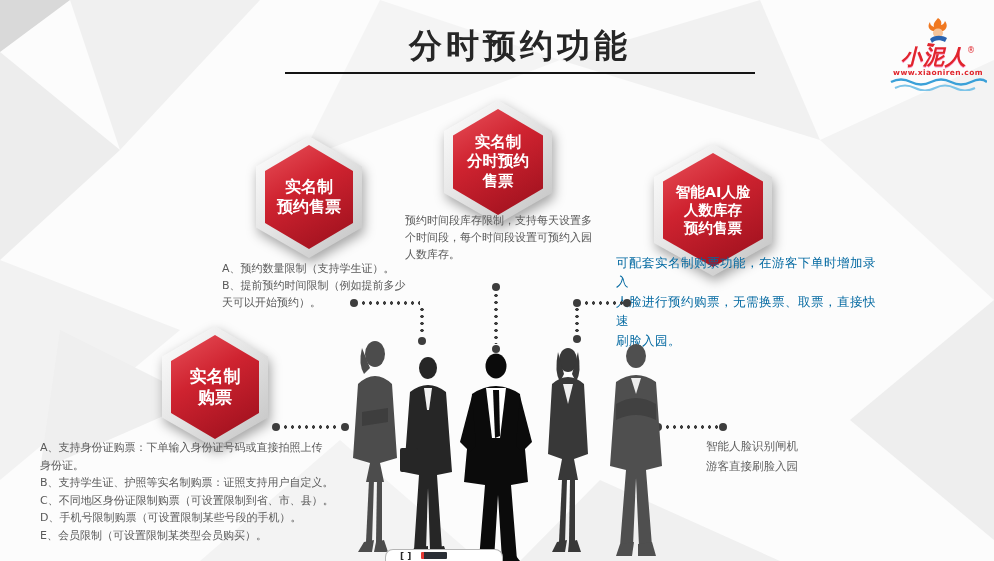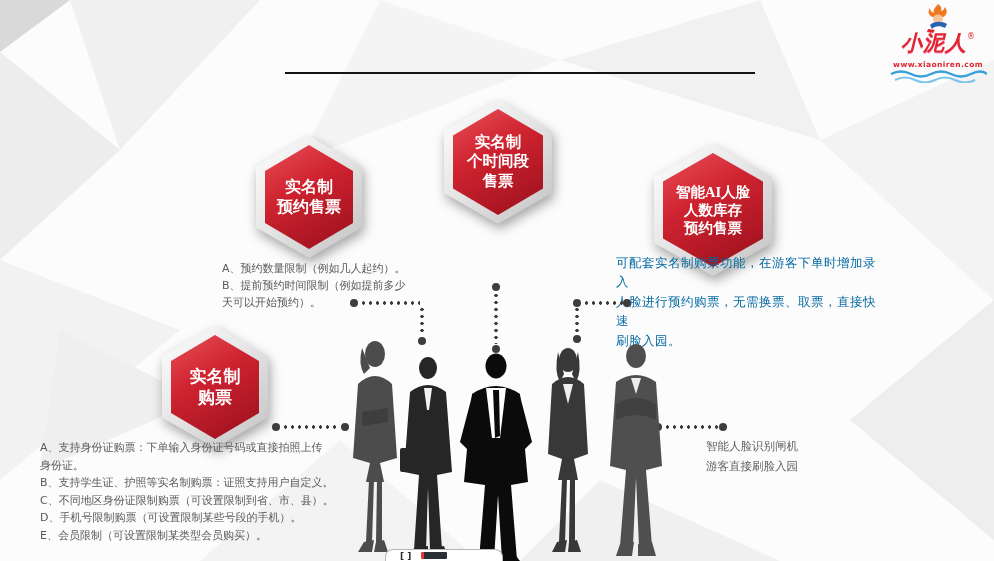"分时预约功能" div.title-wrap { html: none -> <div> <div>分时预约功能</div> </div> }
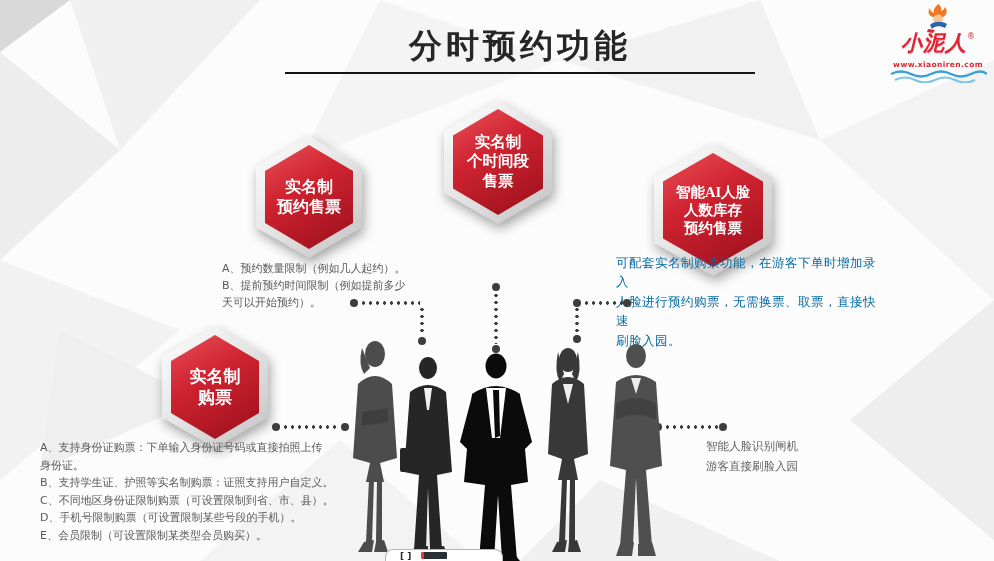"小泥人®" .logo { top: 3px -> 17px }
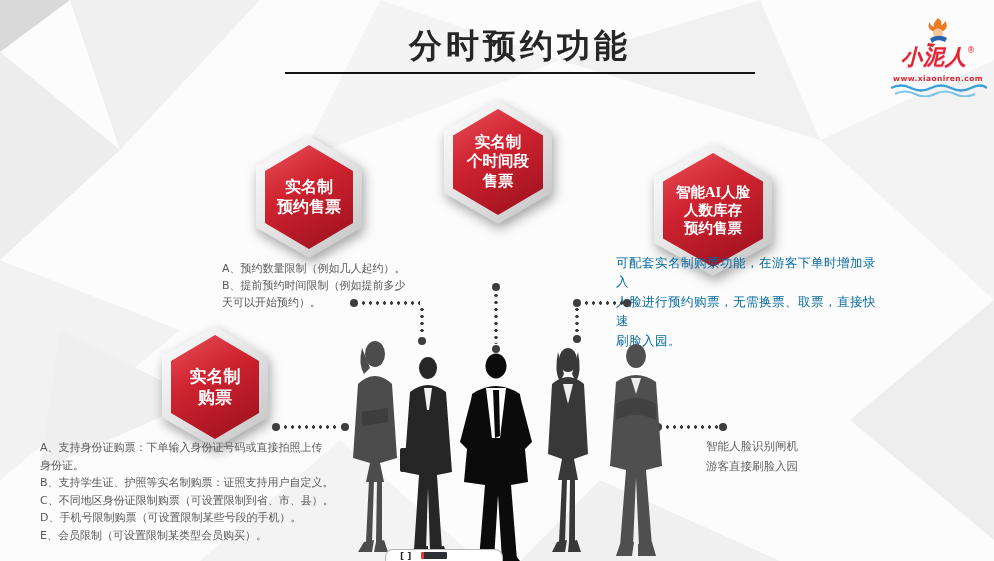"www.xiaoniren.com" .logo .url { margin-top: 7px -> 1px }
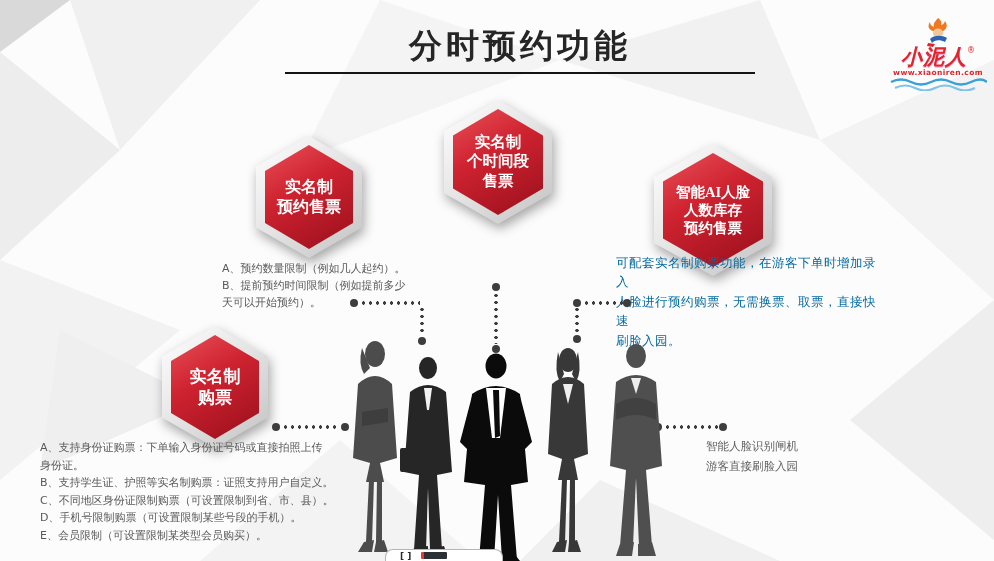"个时间段" span { text: 个时间段 -> 分时预约 }
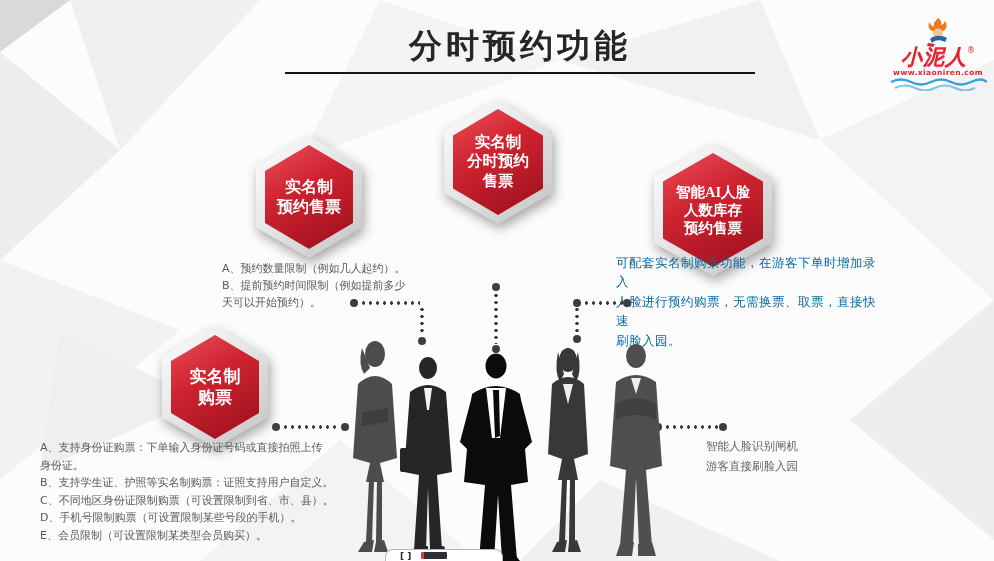"智能AI人脸" div.hex-red { font-family: Liberation Serif, serif -> none }
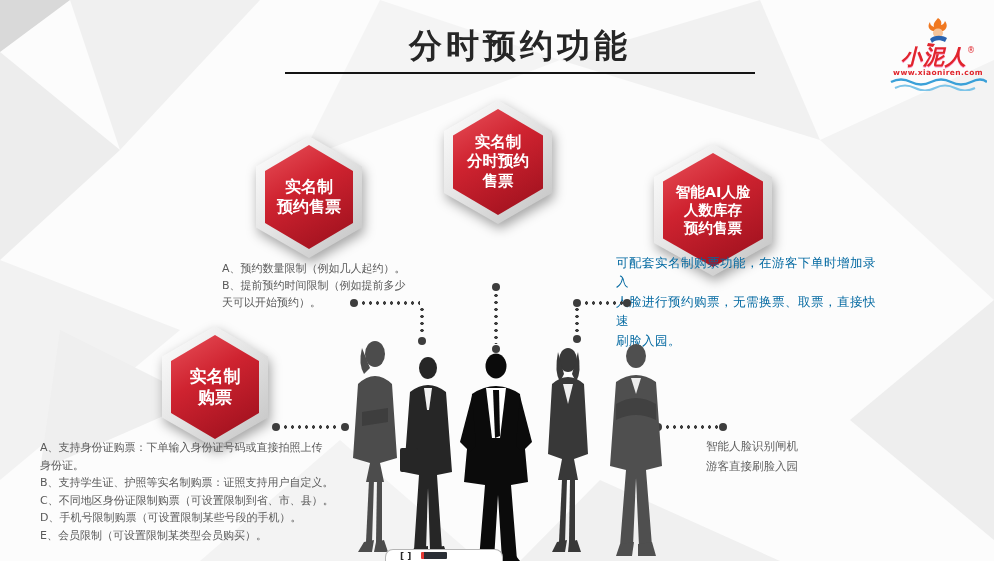"预约时间段库存限制，支持每天设置多" div.note { html: none -> <div>预约时间段库存限制，支持每天设置多 个时间段，每个时间段设置可预约入园 人数库存。</div> }
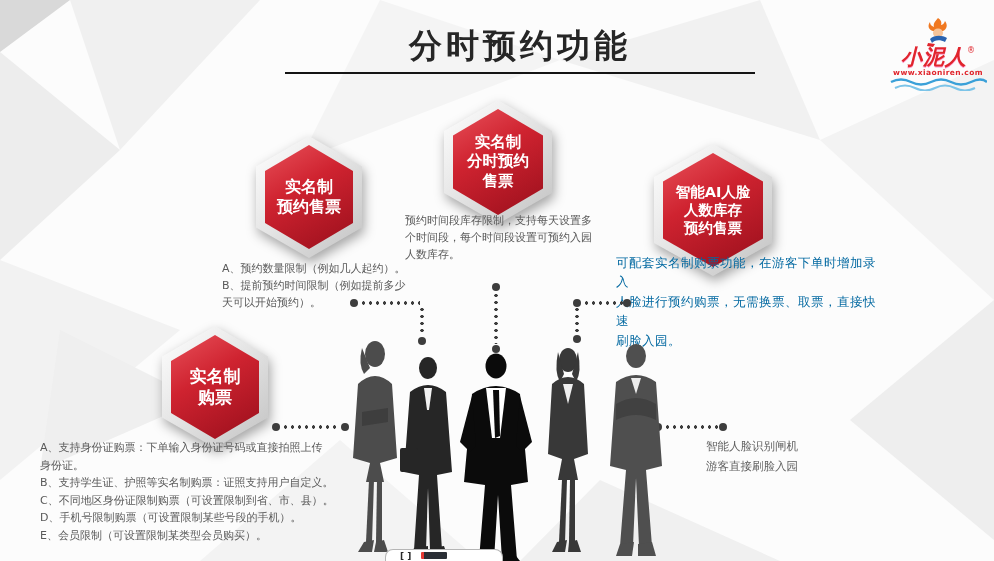"A、预约数量限制（例如几人起约）。" div.note { text: 例如几人起约 -> 支持学生证 }
